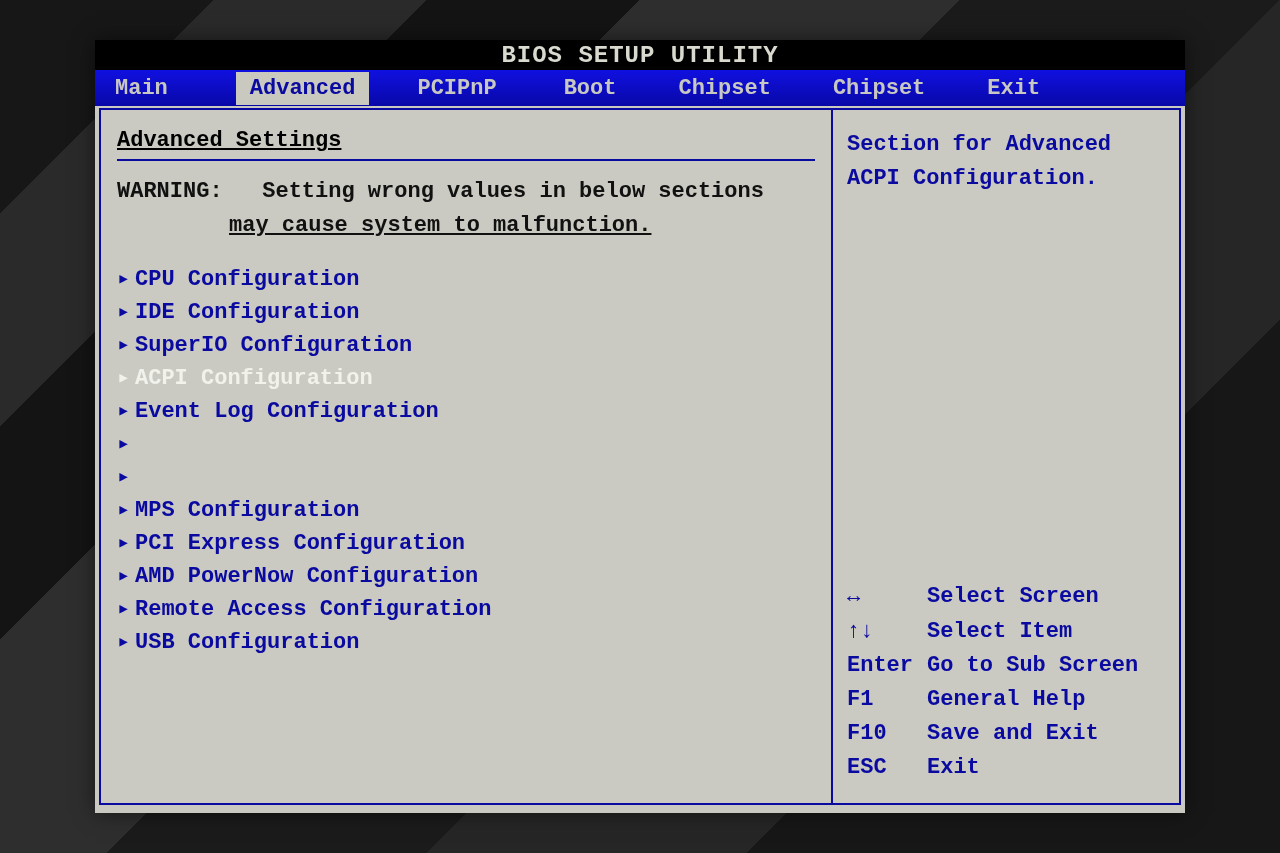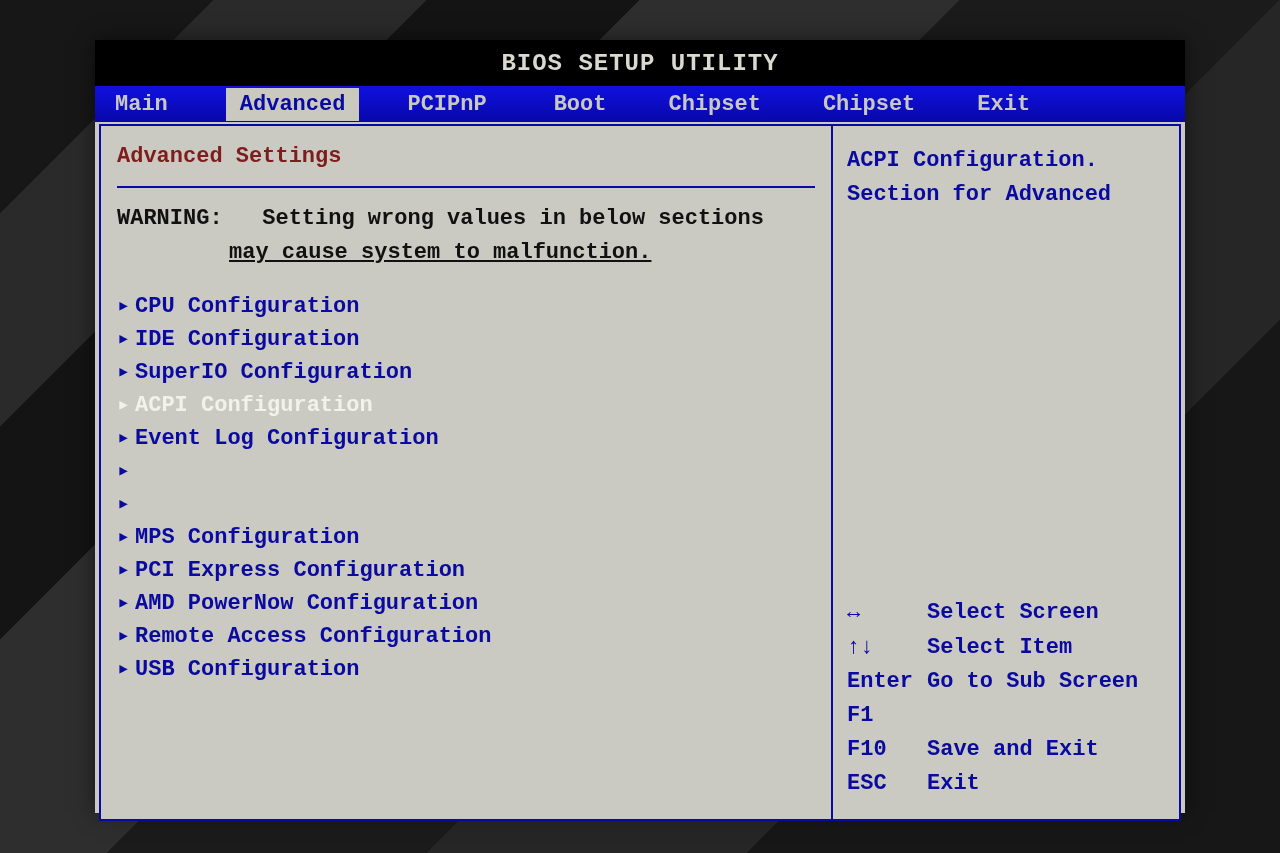"BIOS SETUP UTILITY" .title-row { height: 46px -> 30px }
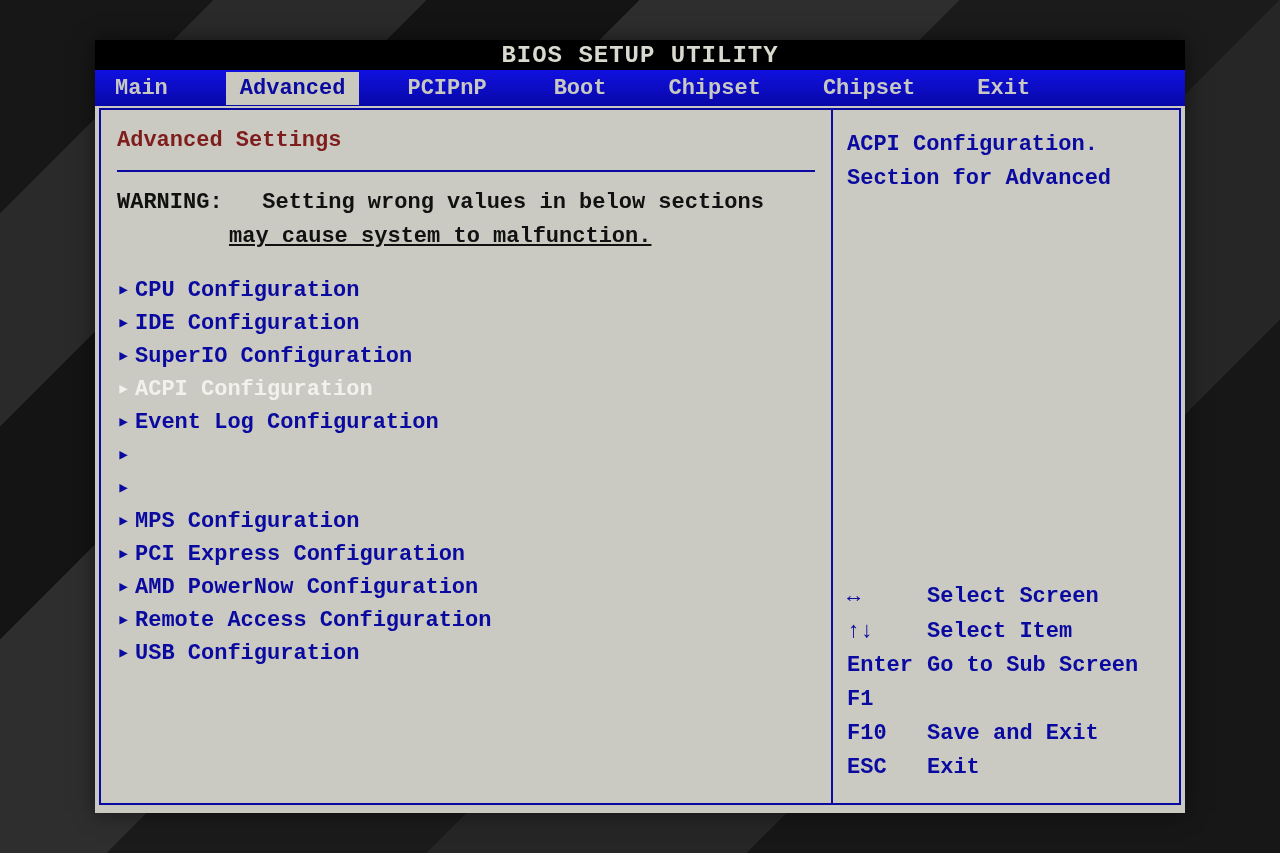"Advanced" .tab.active { margin-left: none -> 10px }
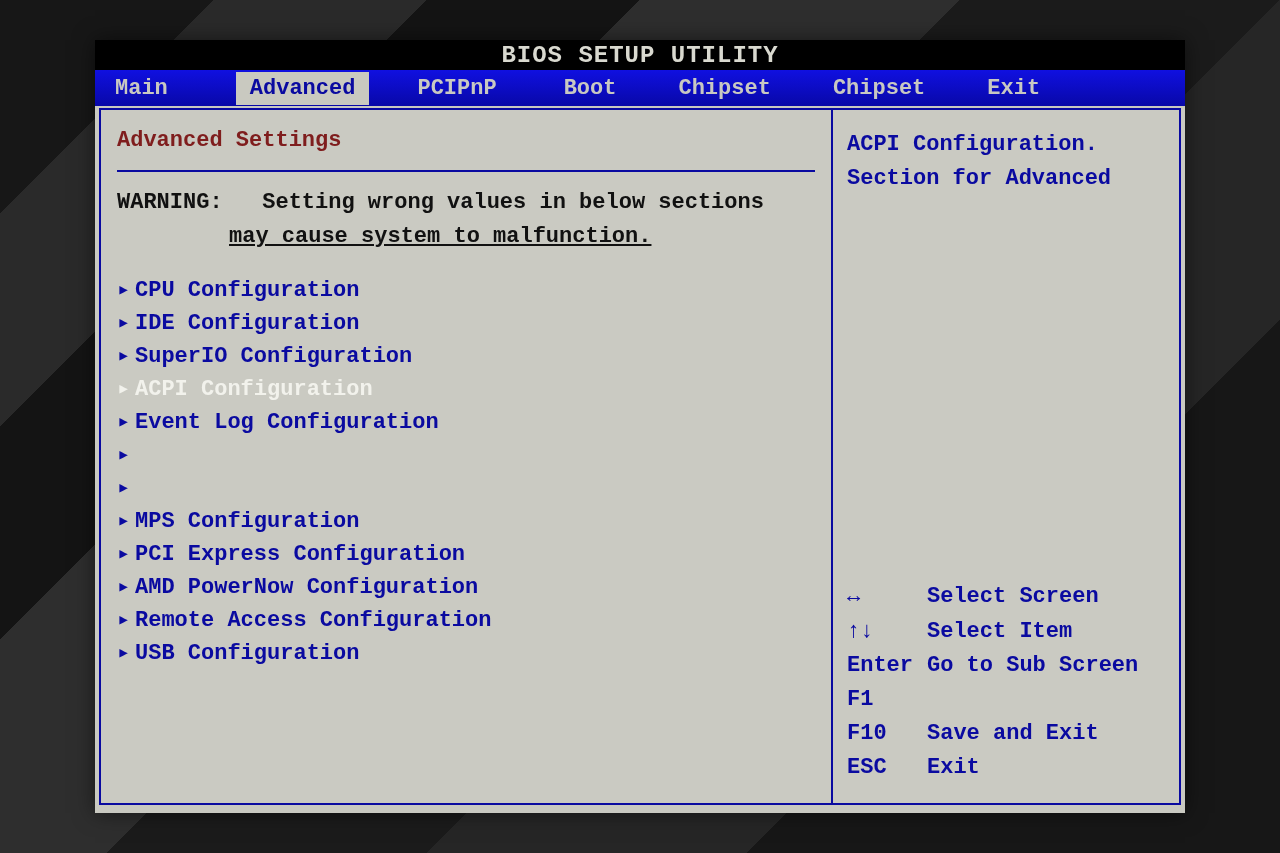"Advanced Settings" .section-title { color: #7f1d1d -> #000000; margin-bottom: 17px -> 6px; text-decoration: none -> underline }
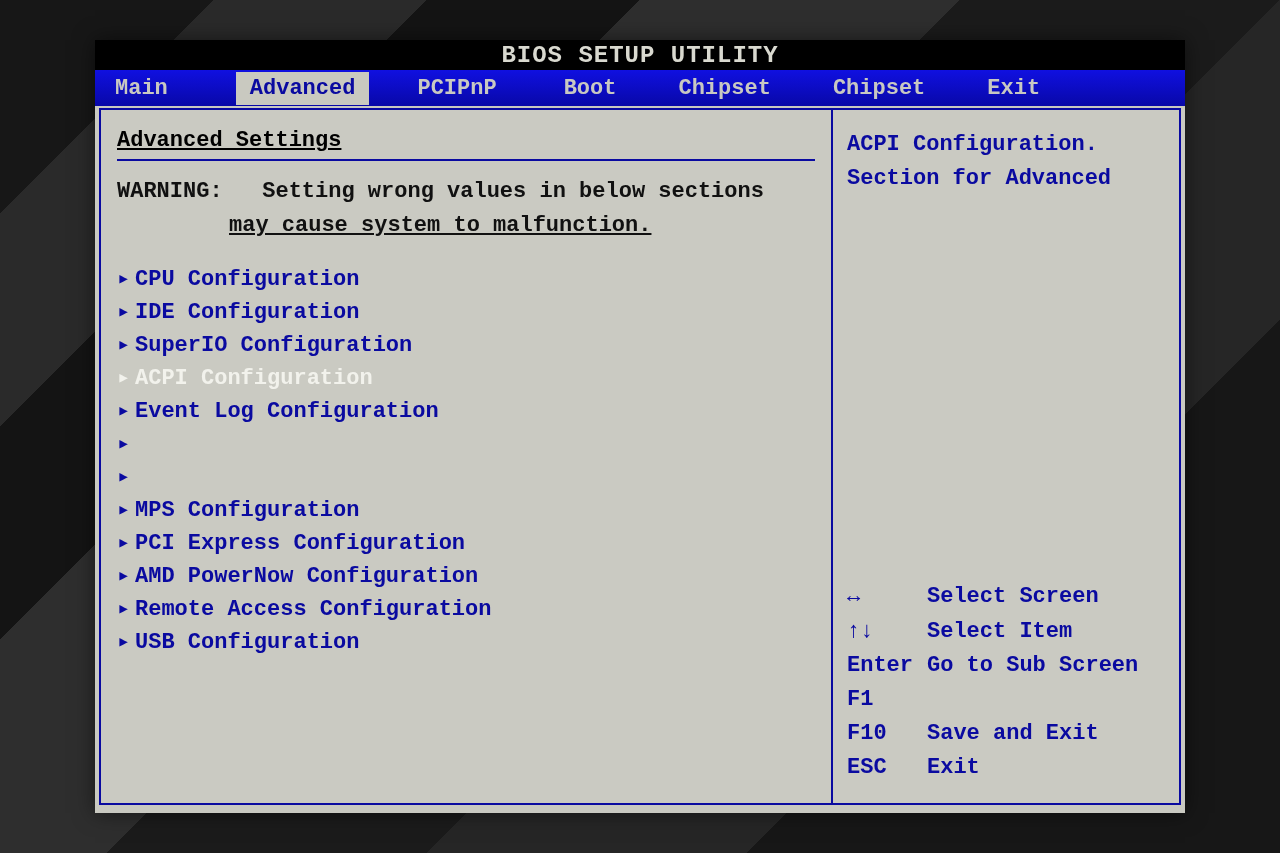"ACPI Configuration." div { order: before "Section for Advanced" -> after "Section for Advanced" }
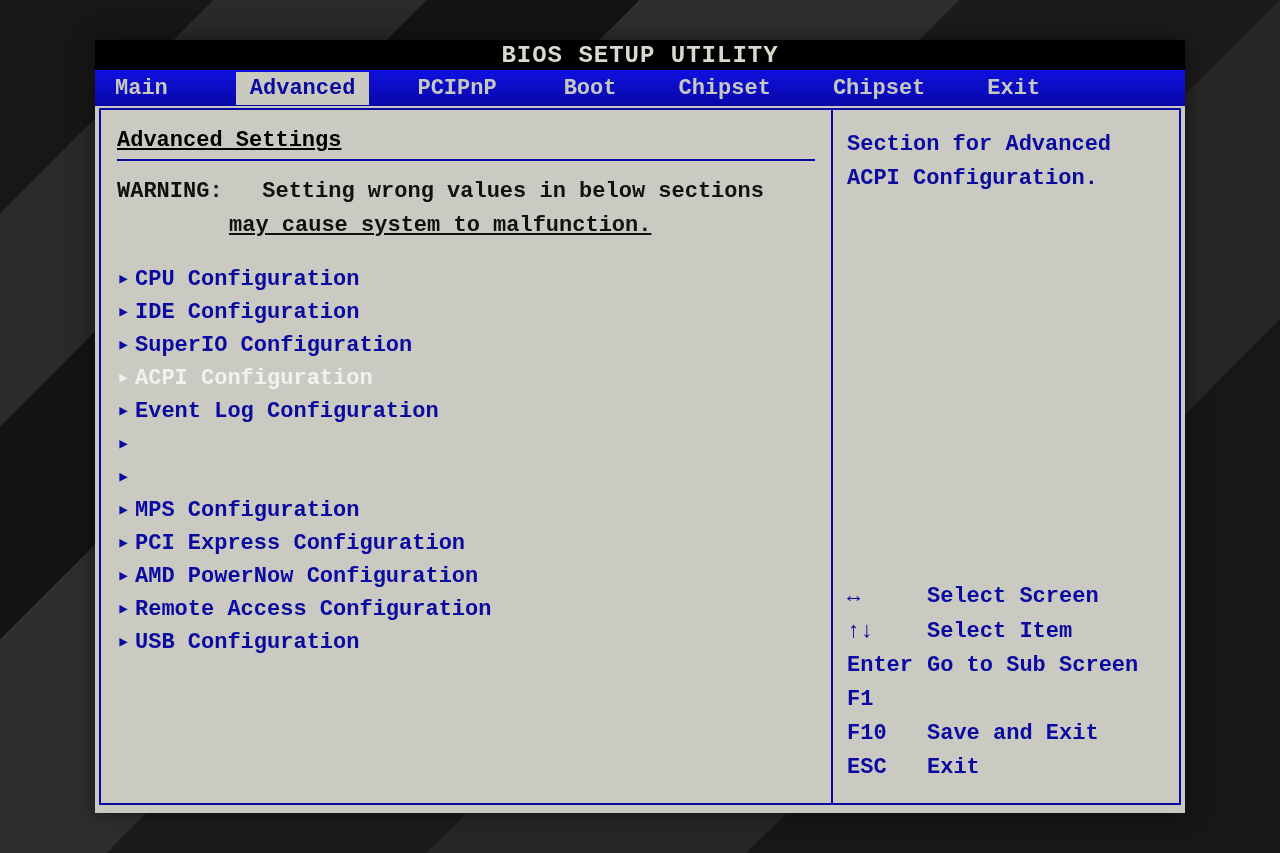"General Help" div.key-d { html: none -> <div>General Help</div> }
